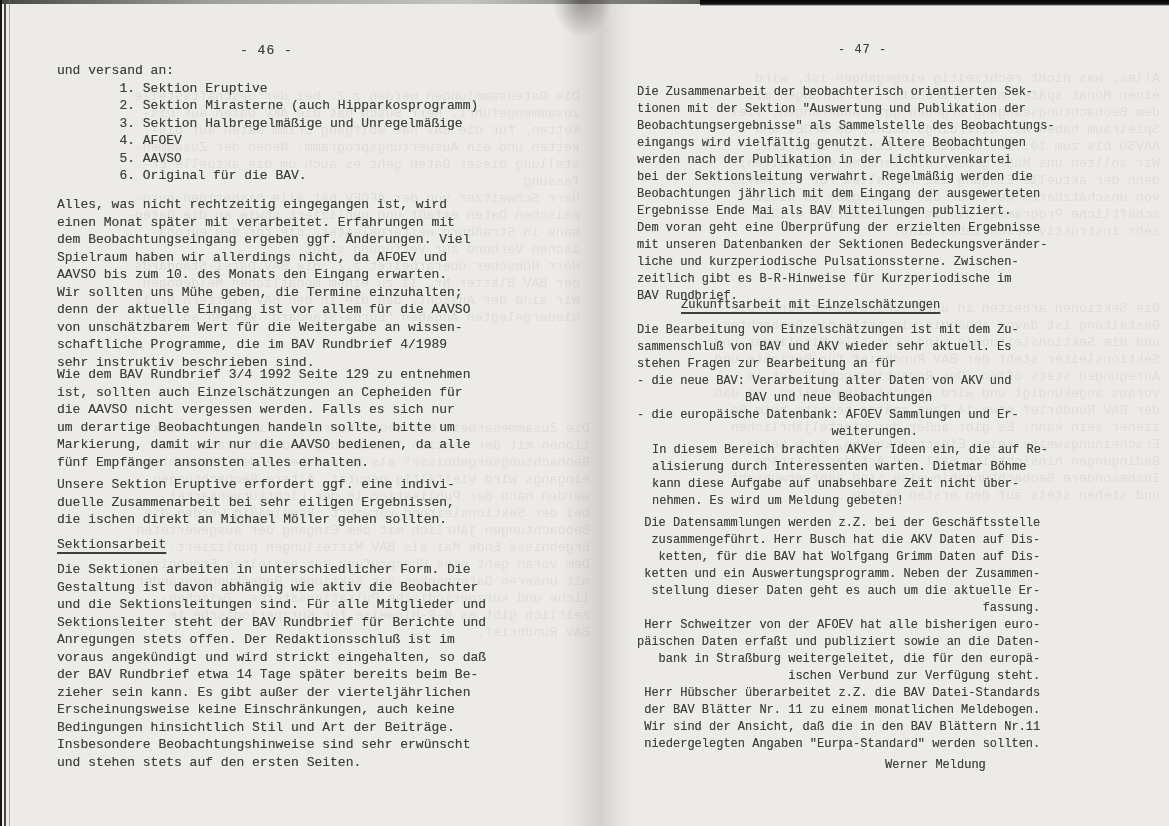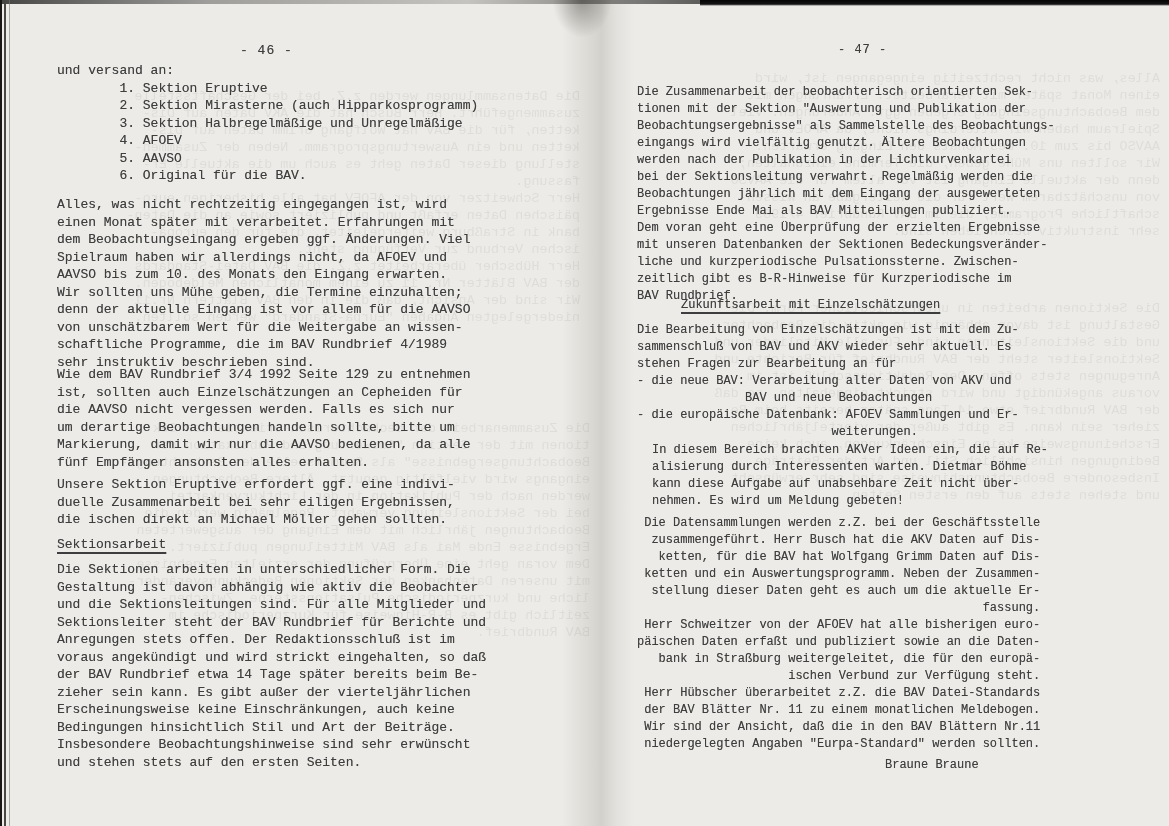"Braune Braune" div.tw { text: Braune Braune -> Werner Meldung }
